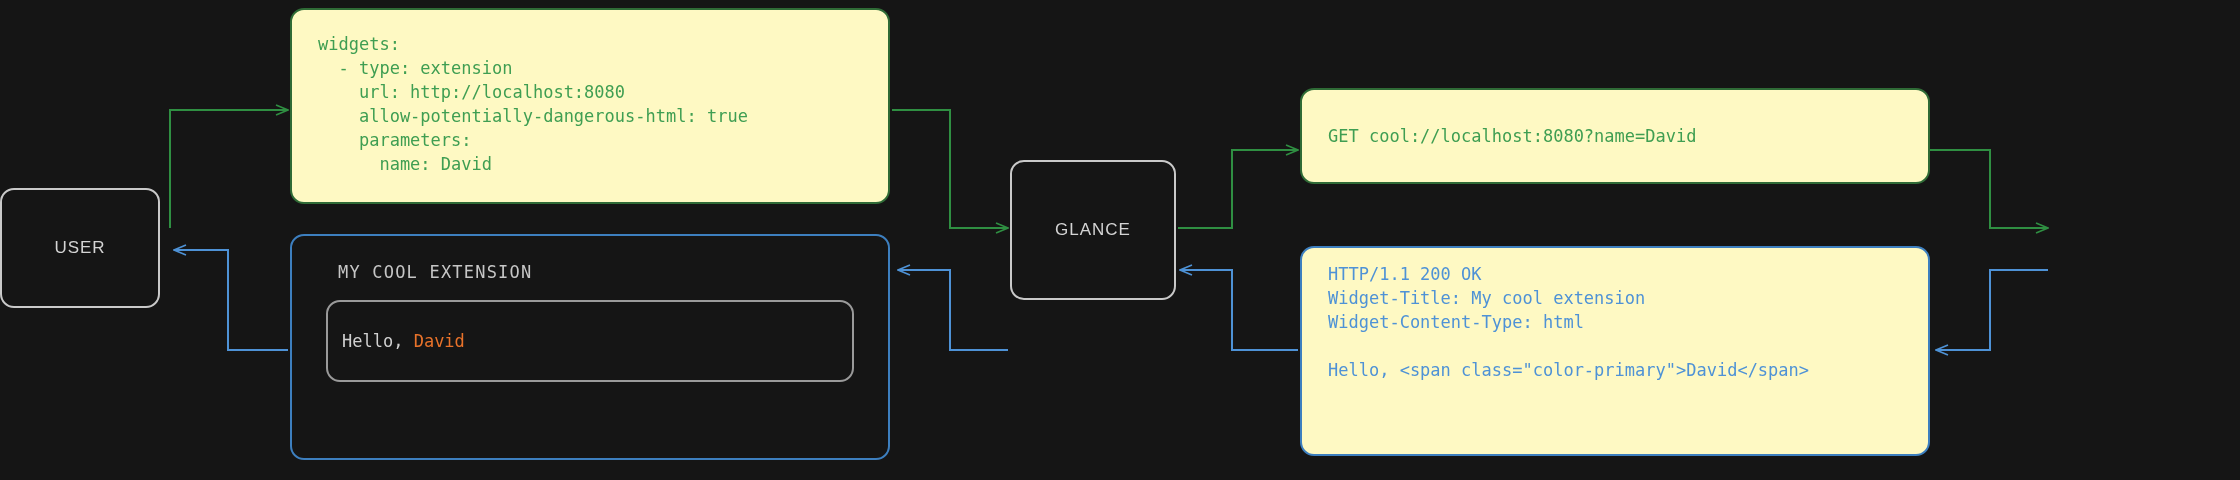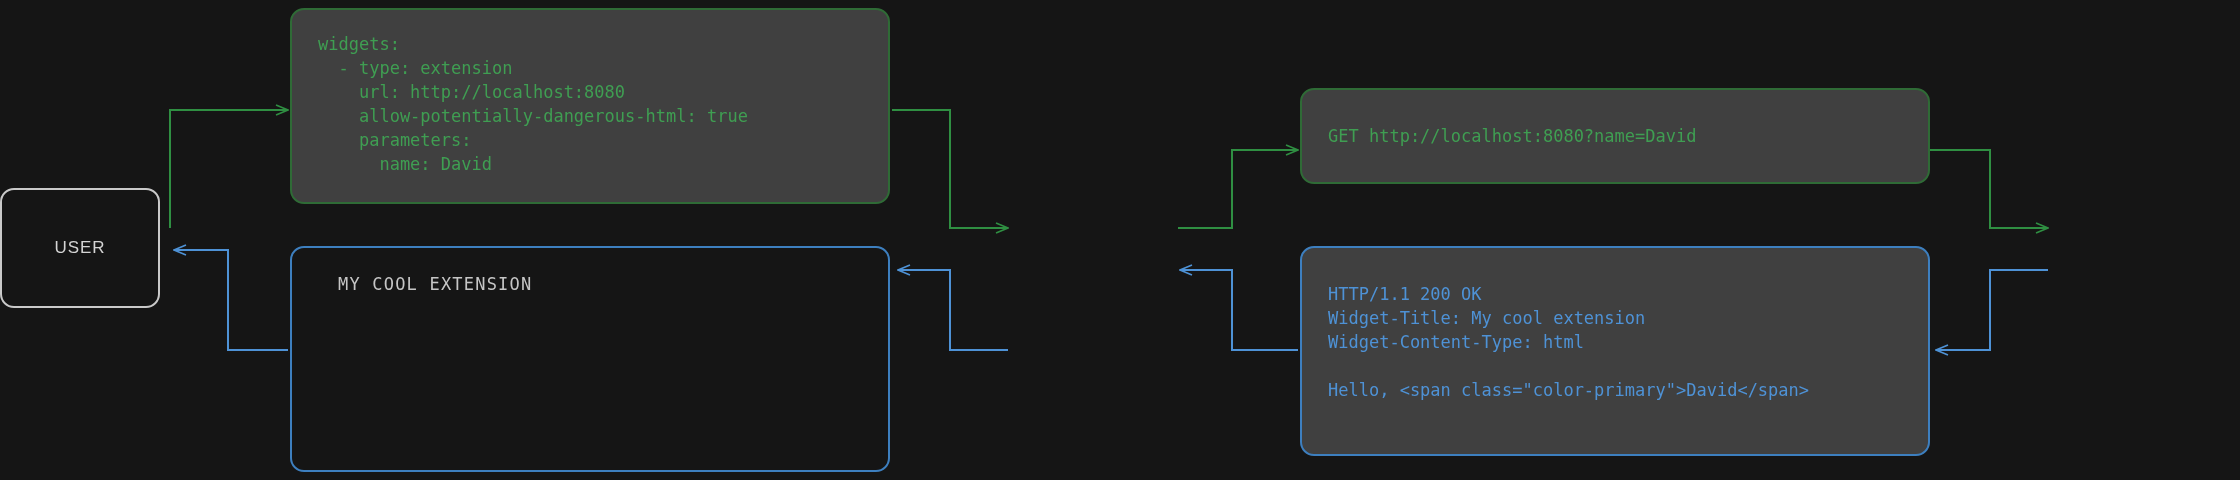"widgets:" .codebox { background: #404040 -> #fef9c3 }
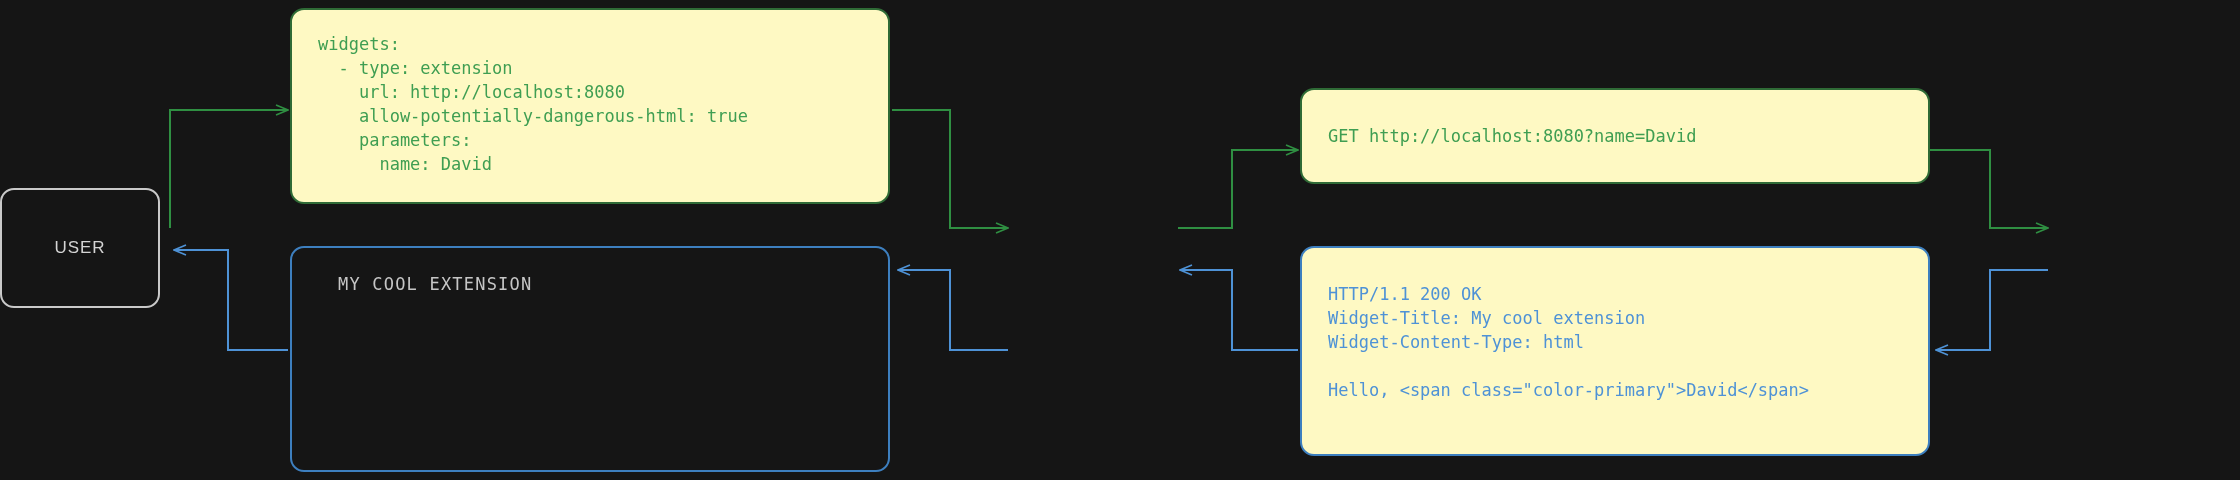"GET http://localhost:8080?name=David" pre.code { text: http://localhost:8080 -> cool://localhost:8080 }
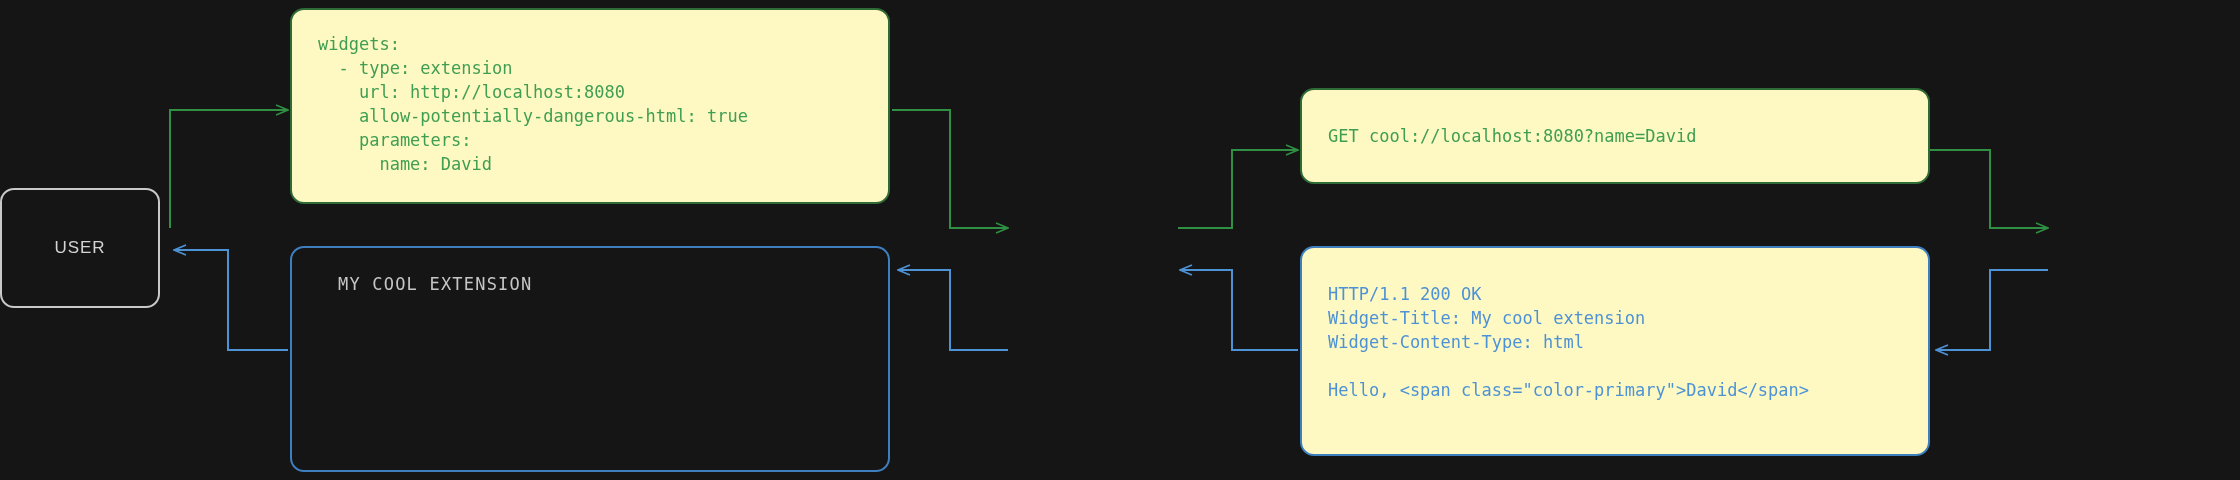"GLANCE" div.node { html: none -> <div> <span>GLANCE</span> </div> }
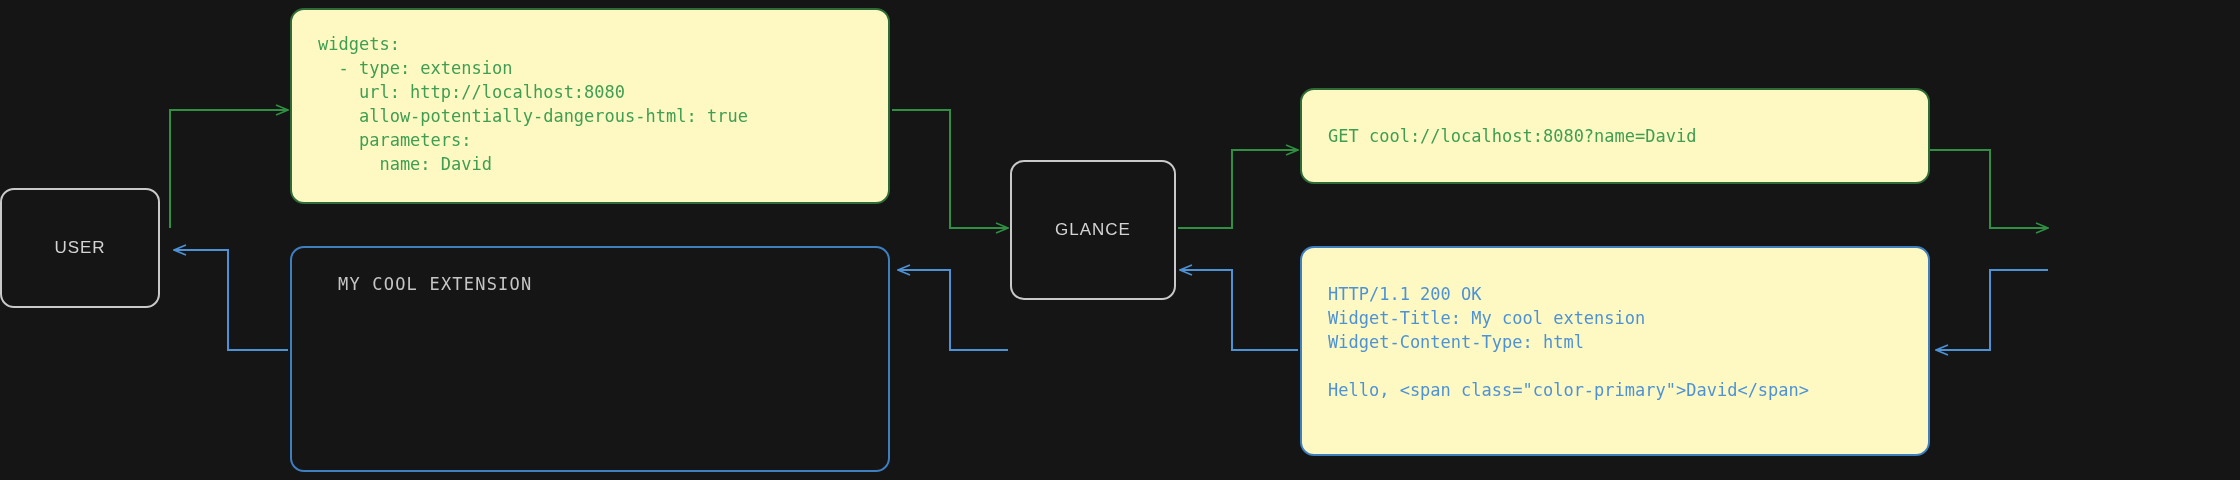"MY COOL EXTENSION" div.widget-panel { top: 246px -> 234px }
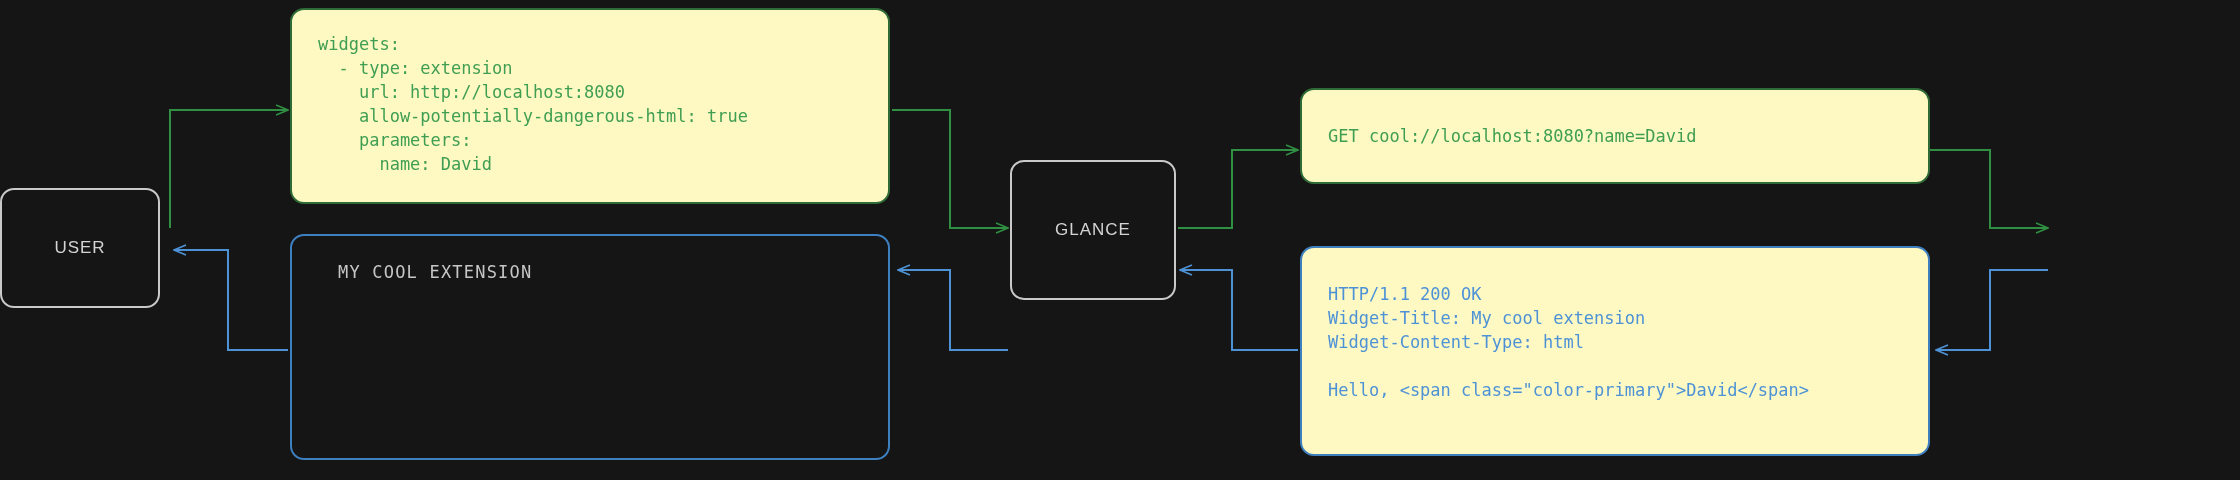"HTTP/1.1 200 OK" div.codebox { padding-top: 34px -> 14px }
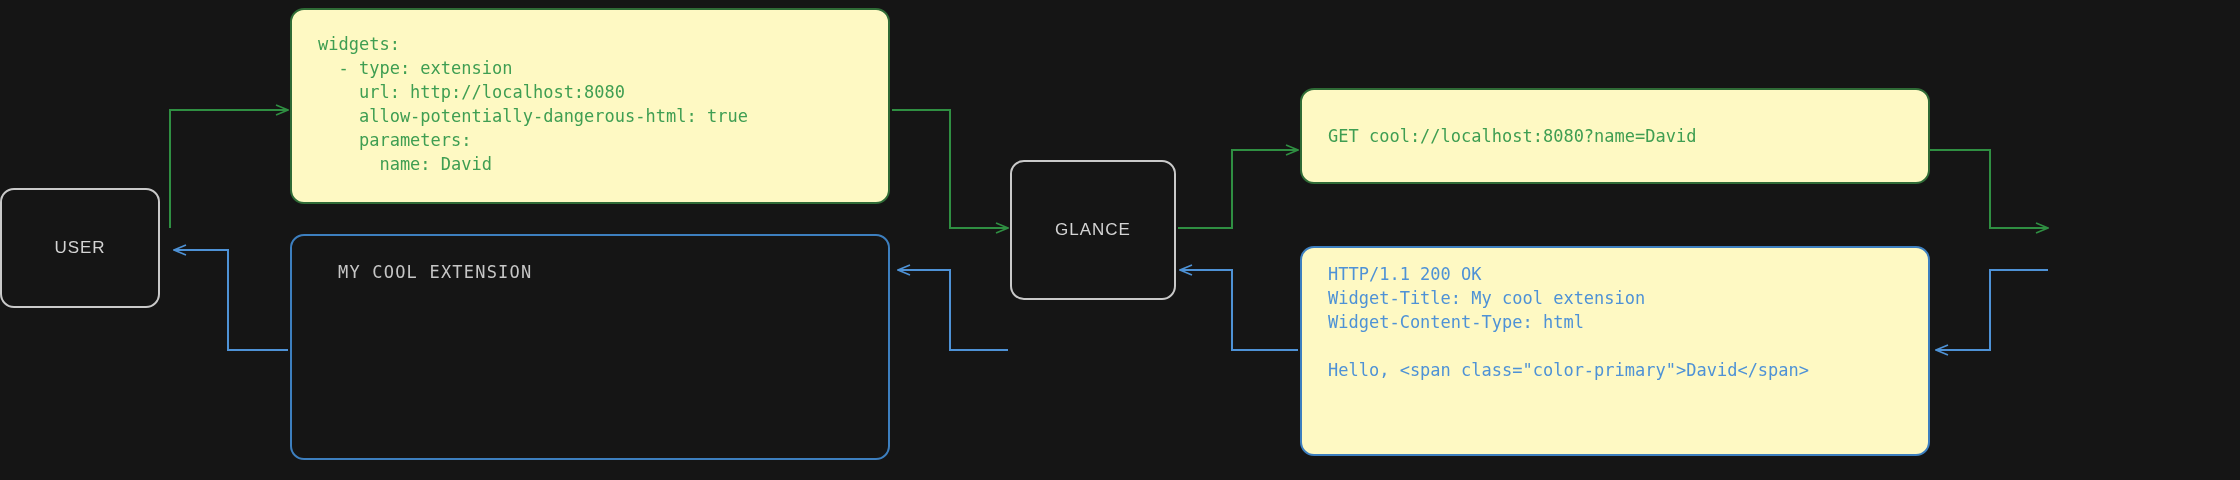"Hello, David" div.widget-card { html: none -> <div> <span><span>Hello, </span><span>David</span></span> </div> }
